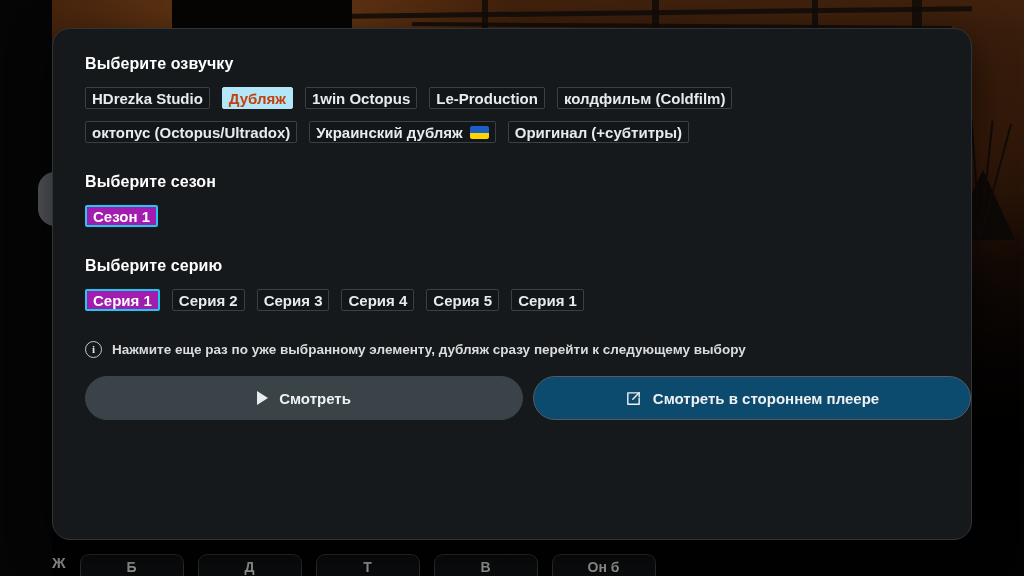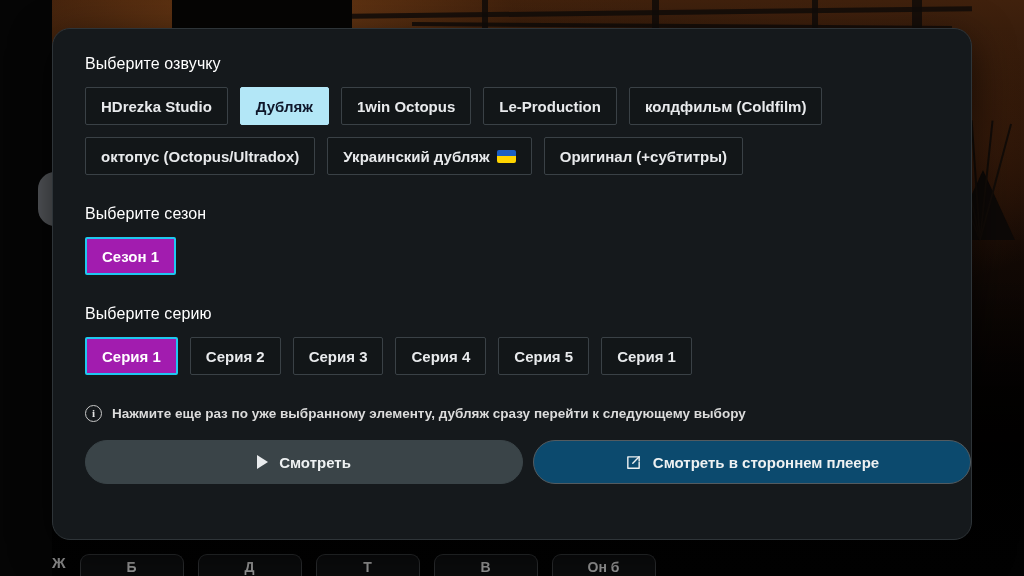"Выберите озвучку" .section-title { font-weight: 400 -> 700 }
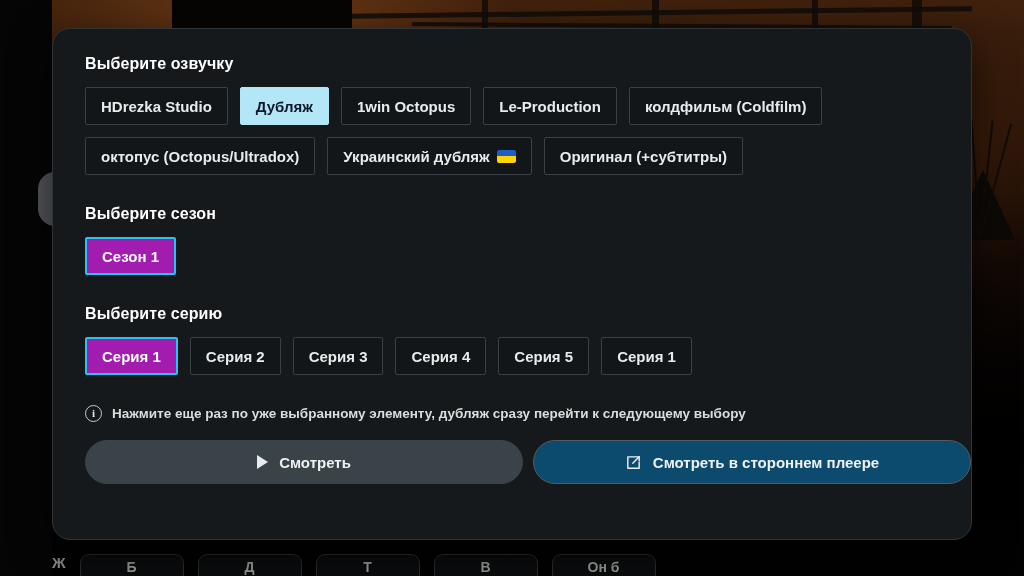"HDrezka Studio" .chip { height: 38px -> 22px; padding: 0 15px -> 0 6px }
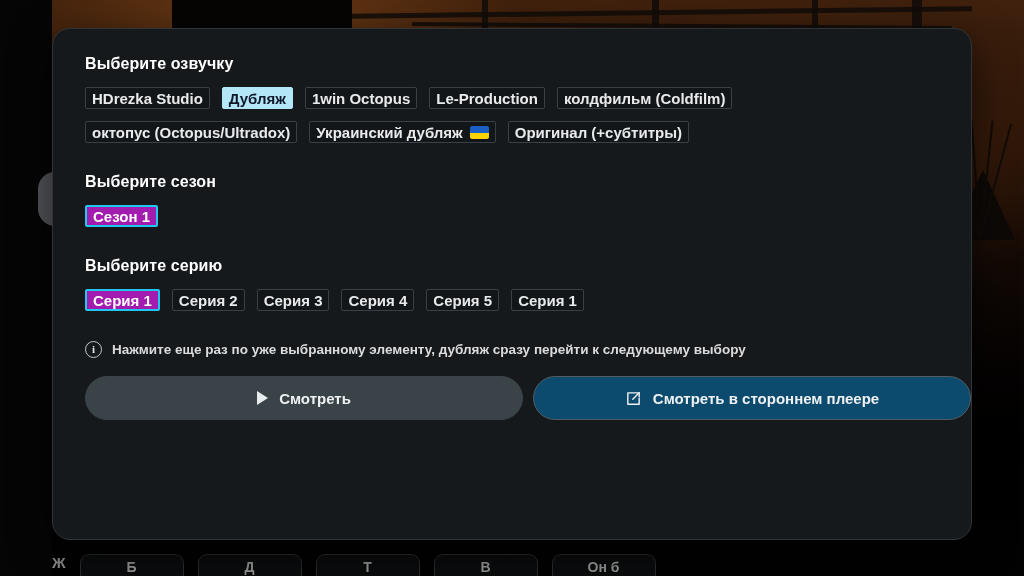"Дубляж" .chip.selected-fill { color: #0f172a -> #c2410c }
